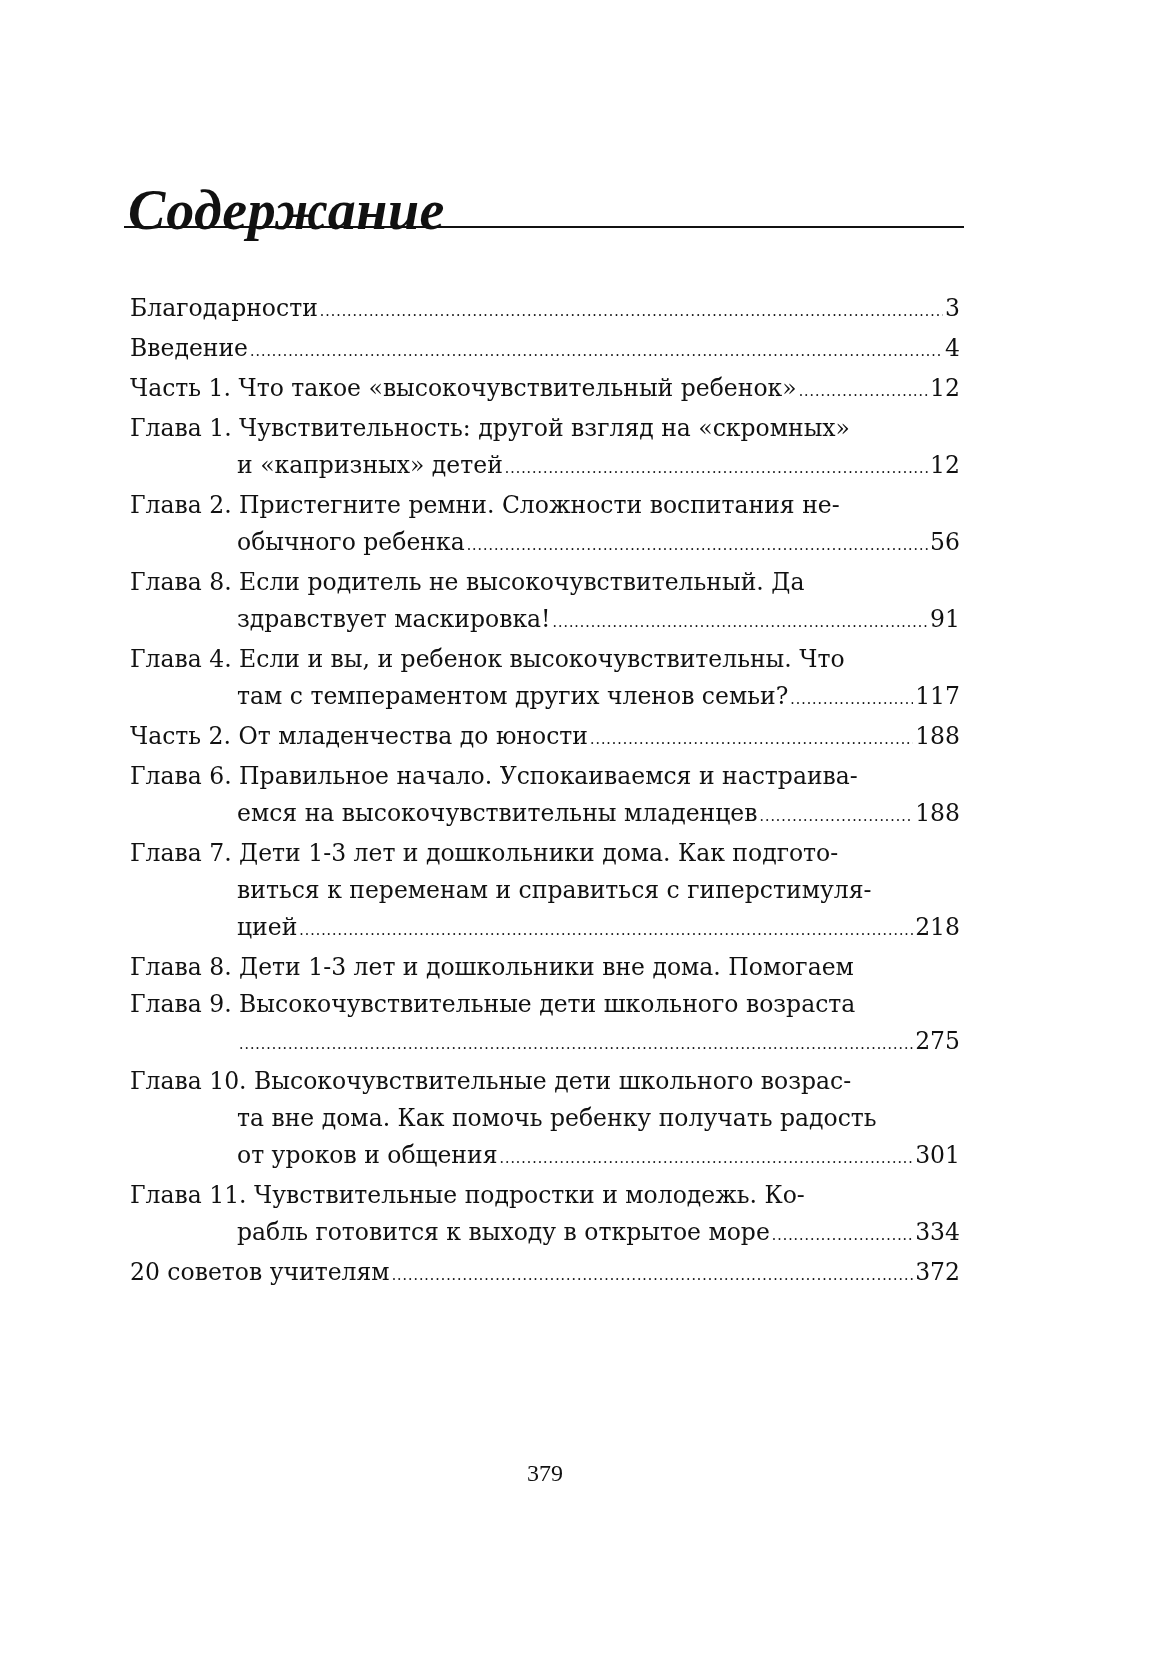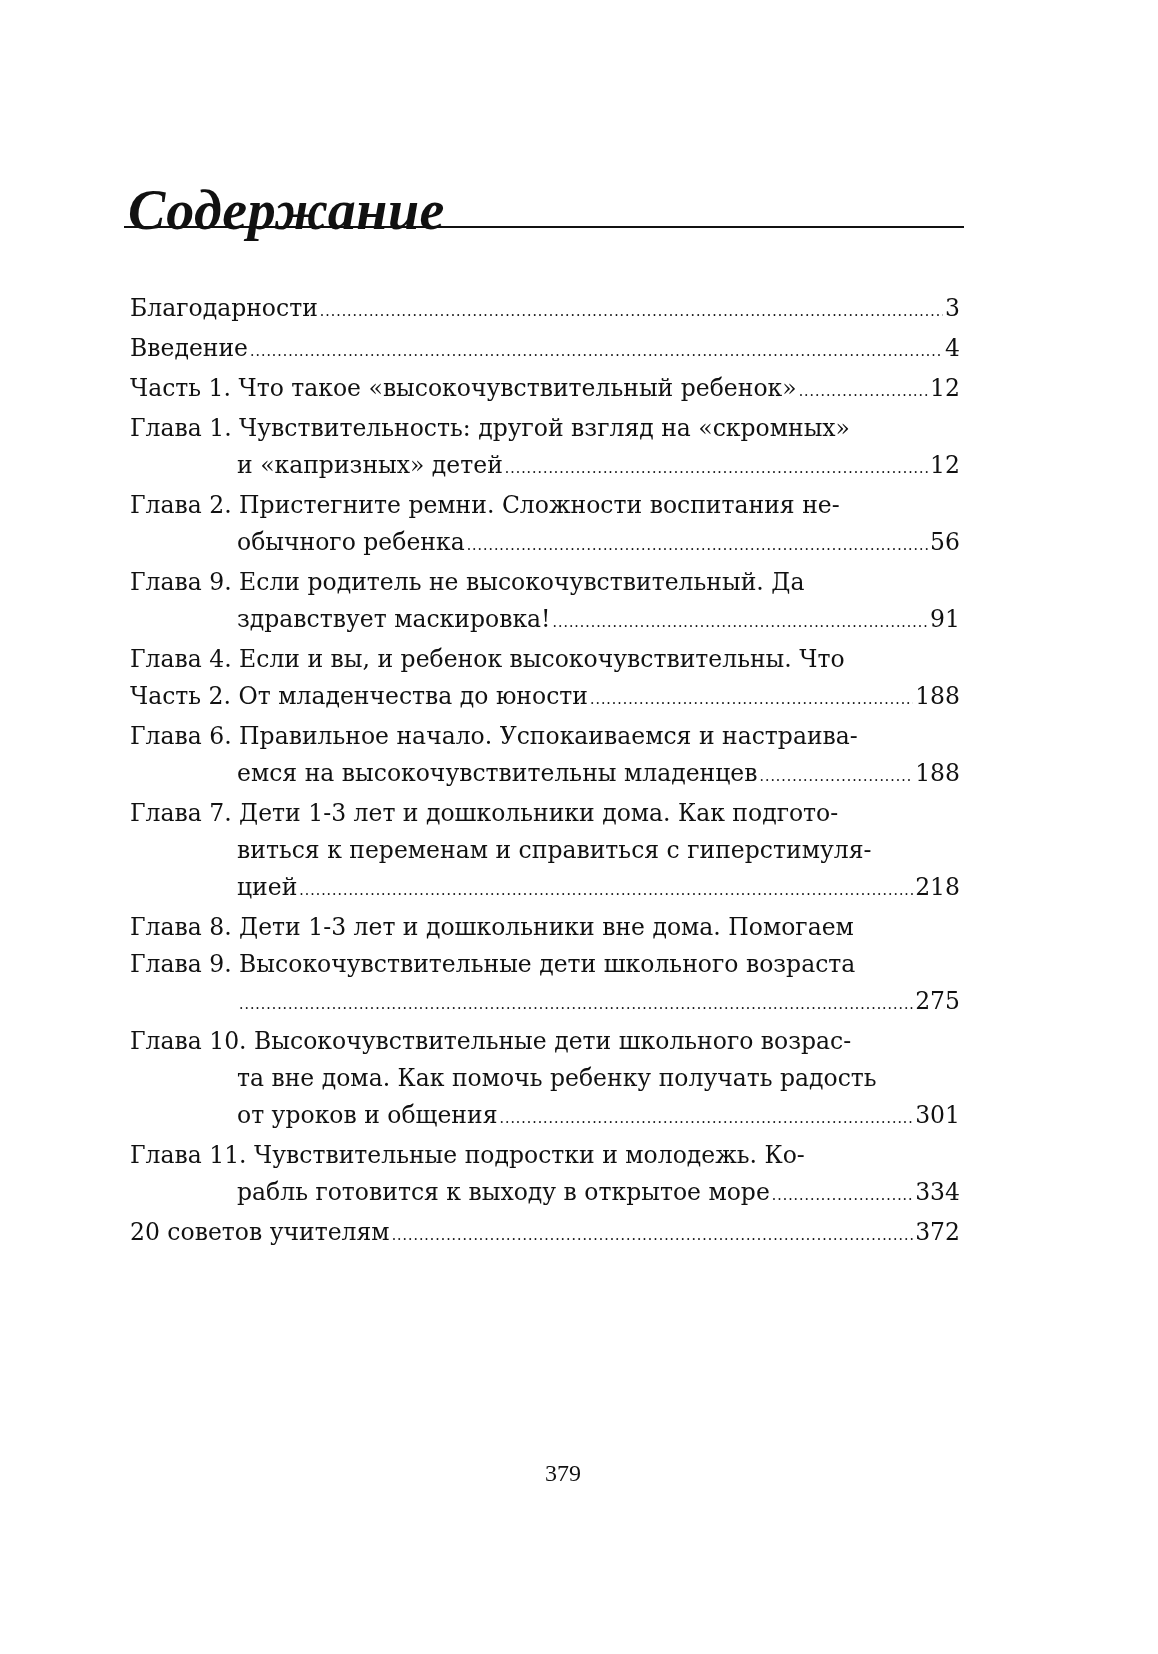"Глава 9. Если родитель не" span { text: 9 -> 8 }
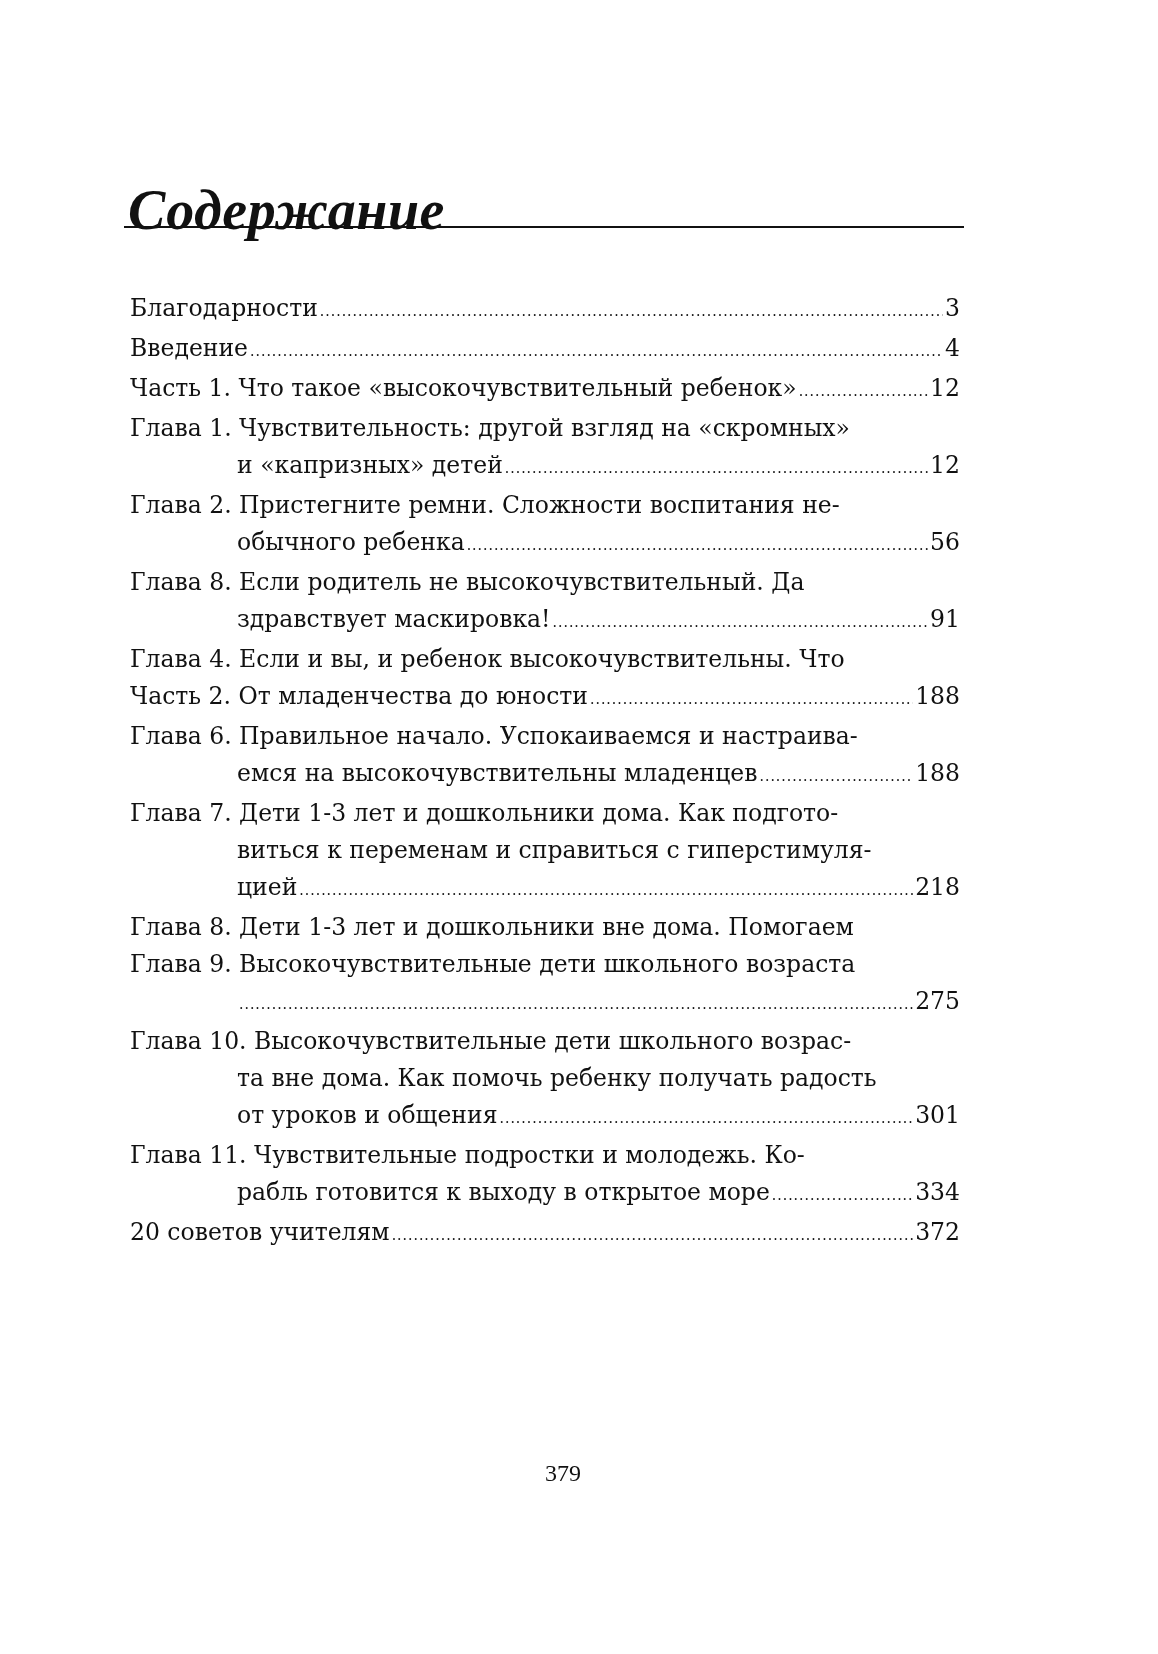"там с темпераментом других членов" div.line { html: none -> <div> <span>там с темпераментом других членов семьи?</span> <span></span> <span>117</span> </div> }
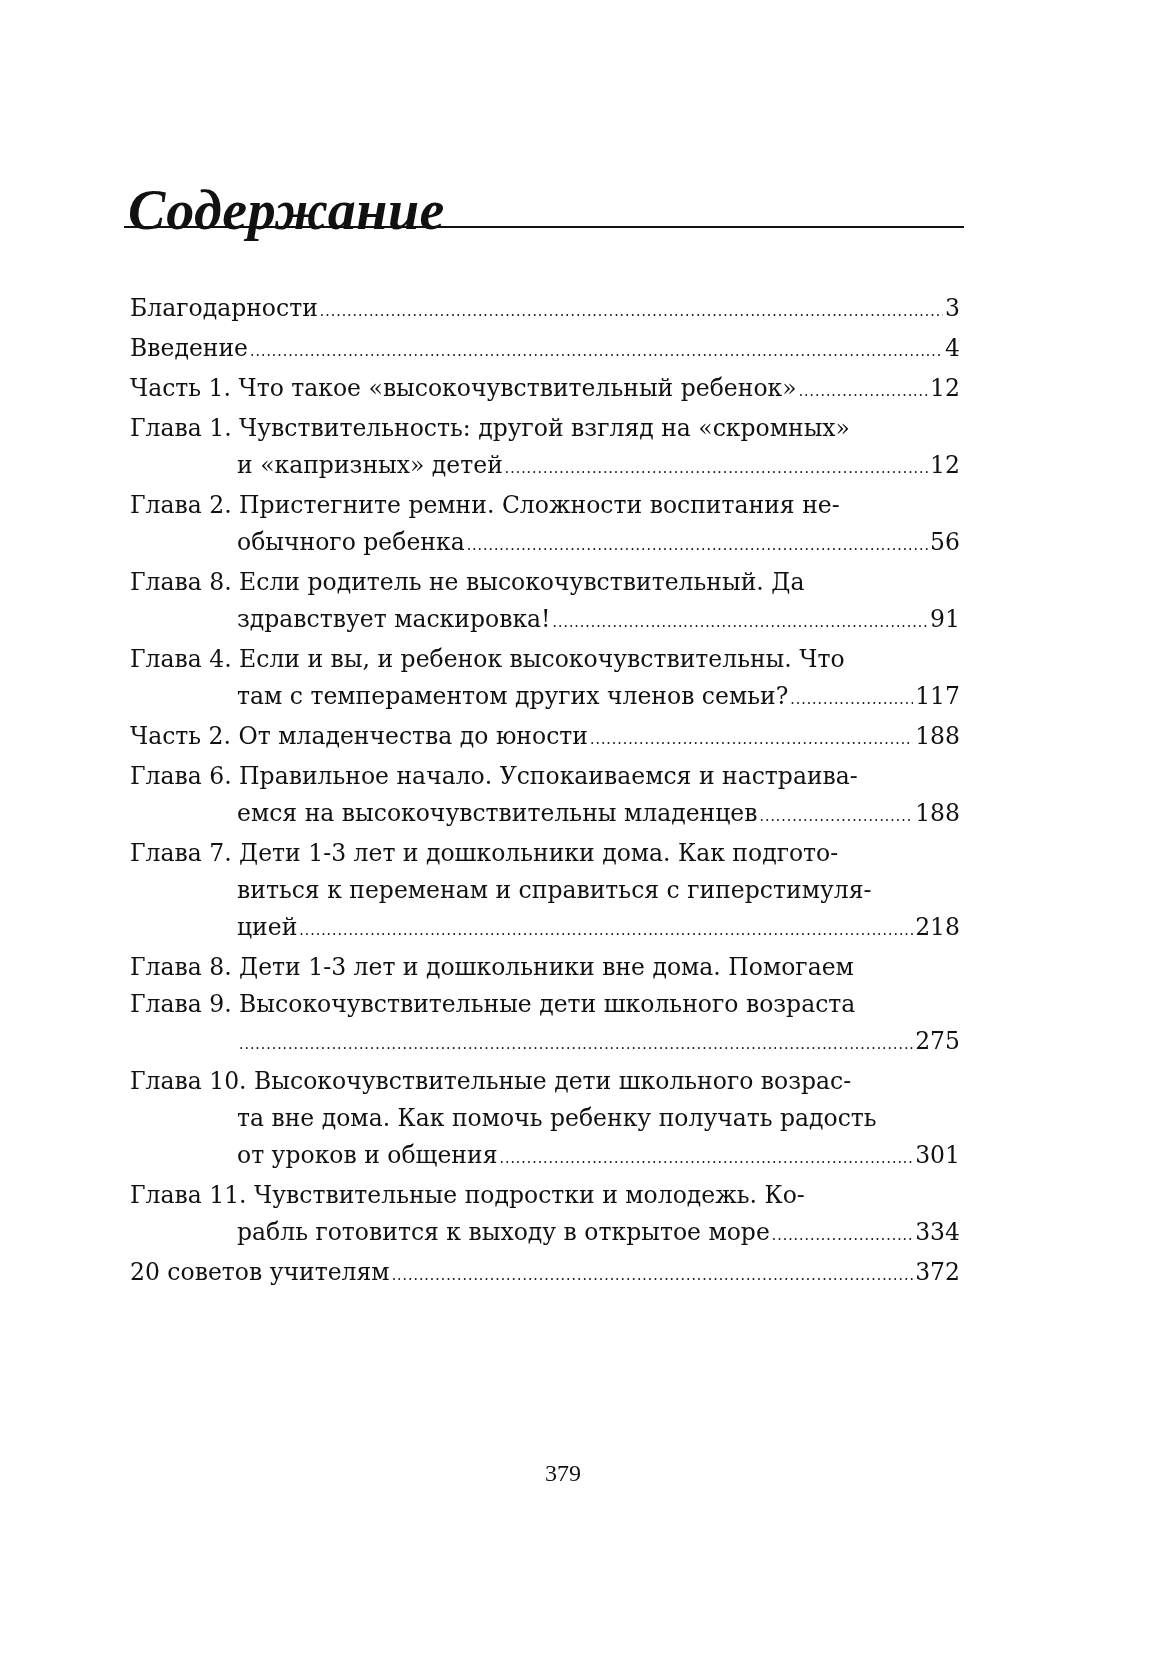"379" .folio { padding-left: 18px -> none }
